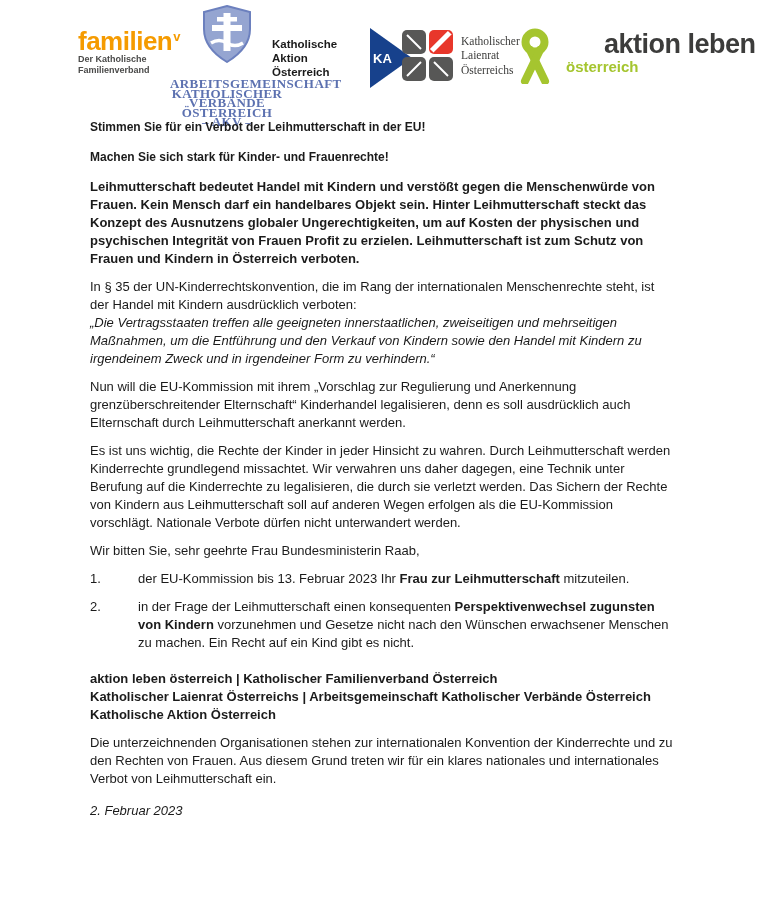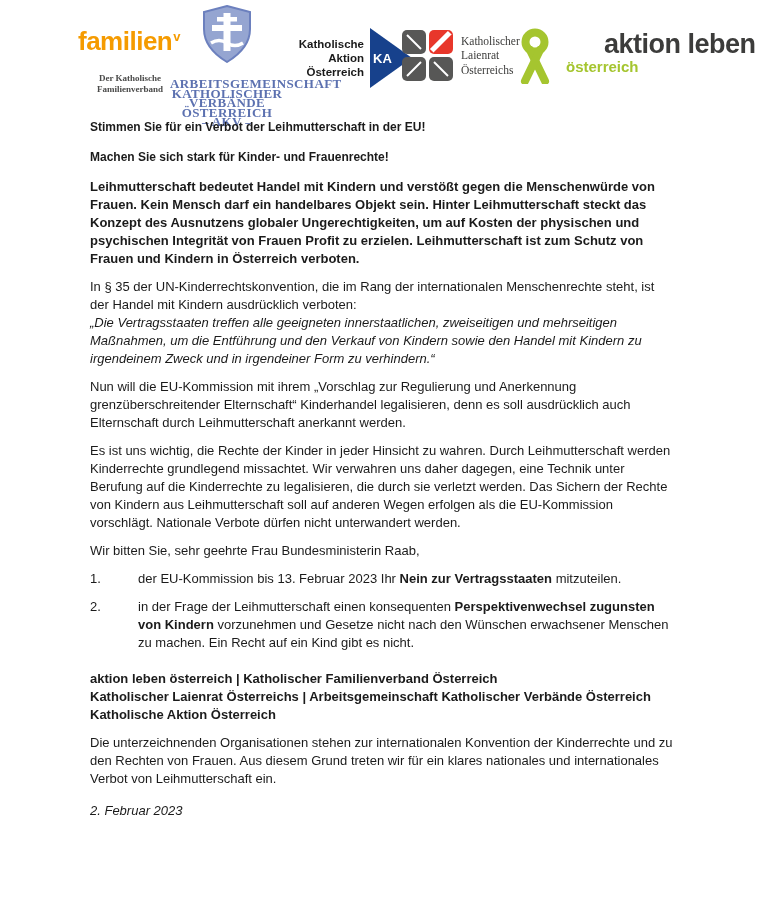"Katholische Aktion" .ka-label { text-align: right -> left }
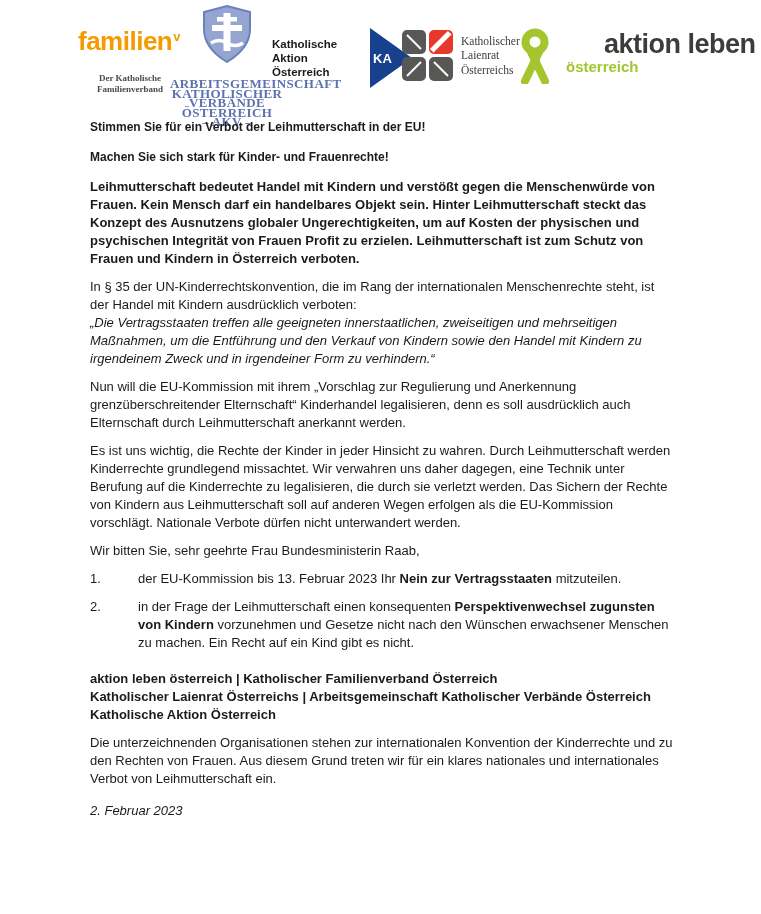"Der Katholische" .fam-sub { font-family: Liberation Serif, serif -> none; margin-top: 19px -> 0; text-align: center -> left }
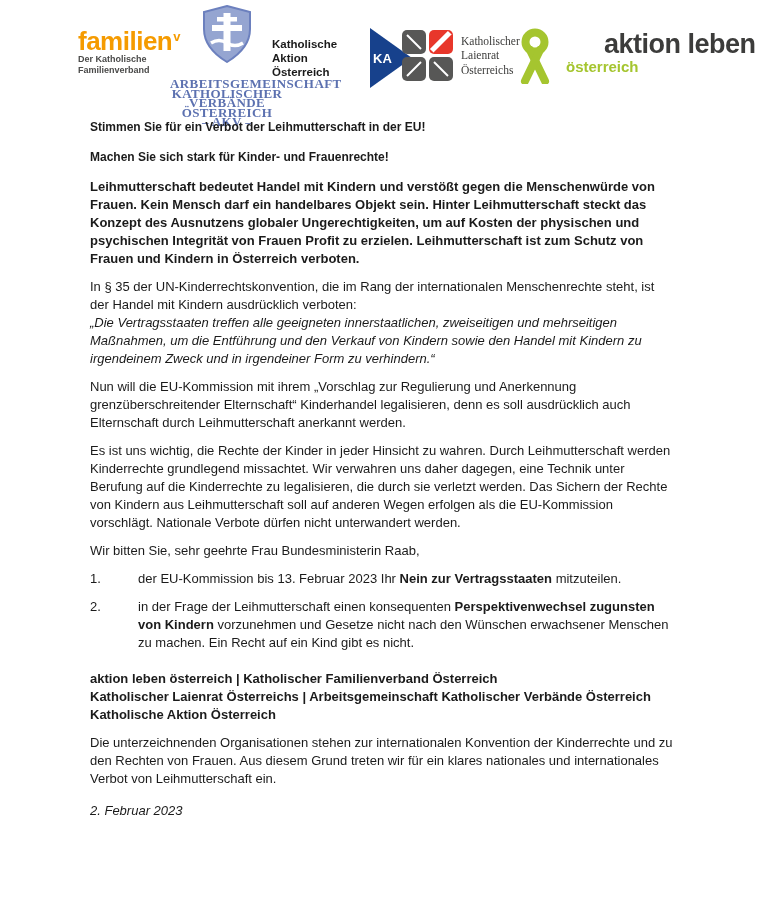"Nein zur Vertragsstaaten" span.b { text: Nein zur Vertragsstaaten -> Frau zur Leihmutterschaft }
